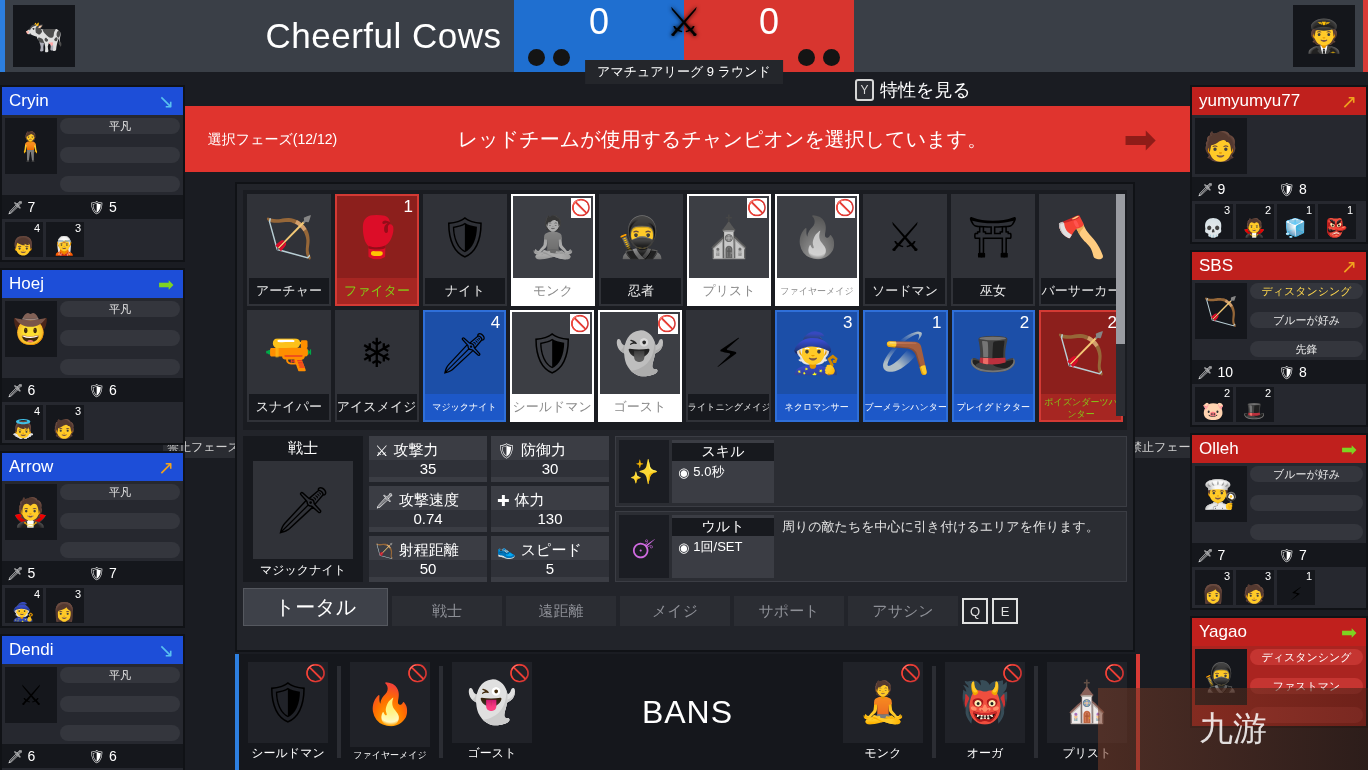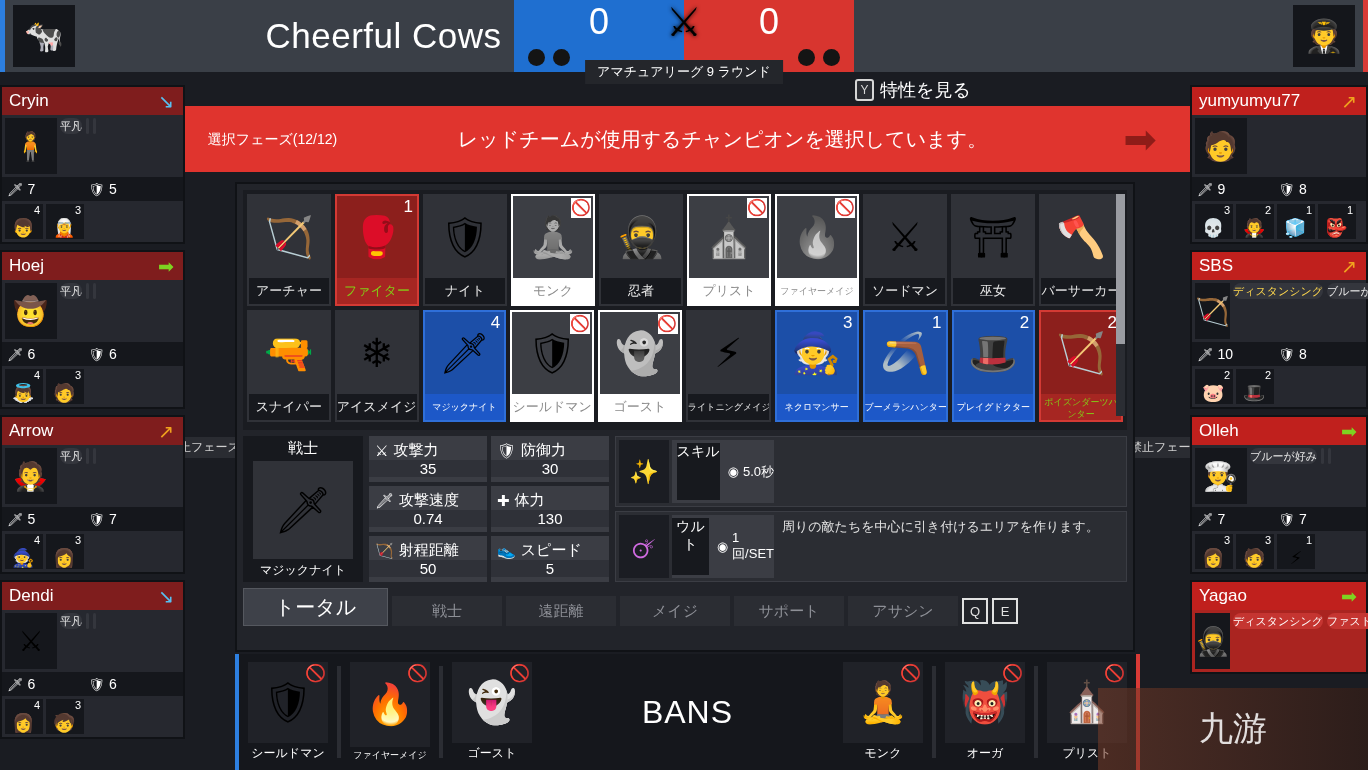"Cryin" .blue-head { background: #7f1d1d -> #1d4ed8 }
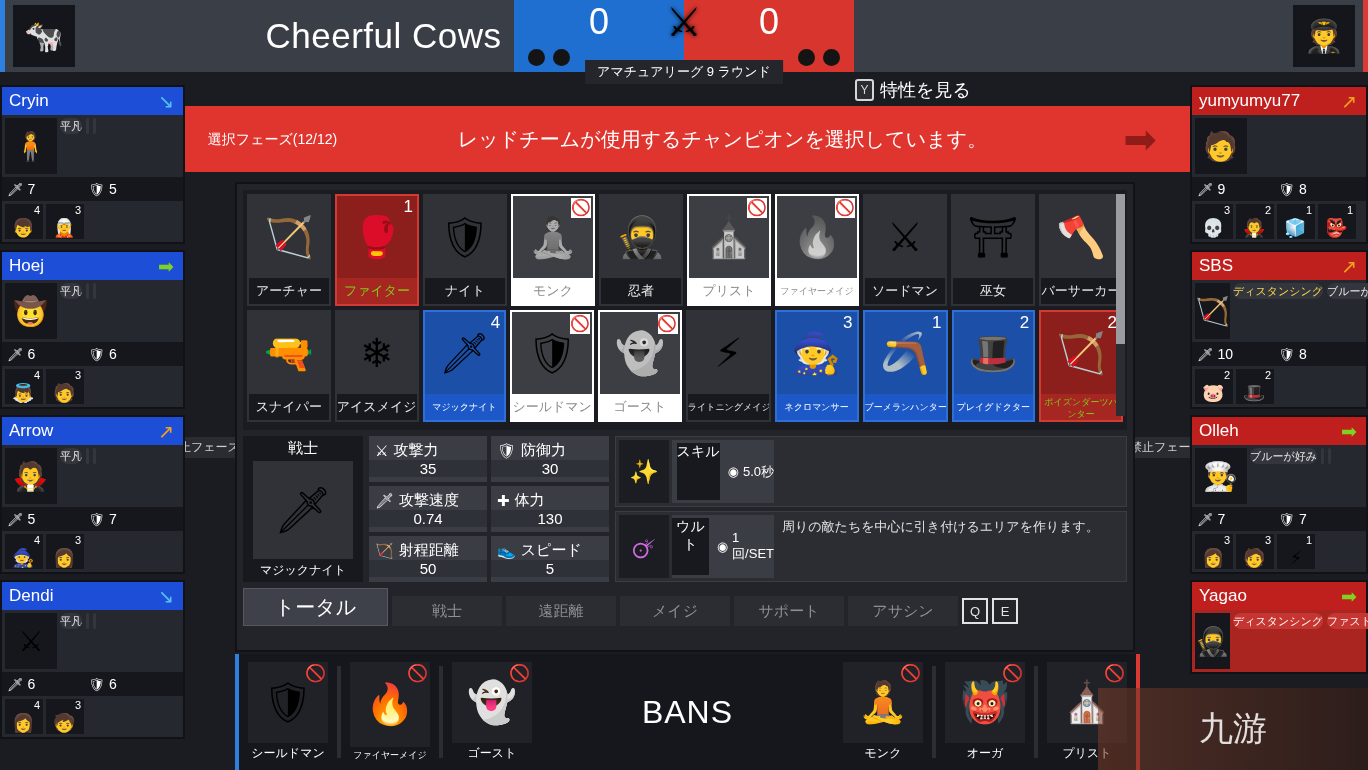"平凡" .traits { flex-direction: row -> column; gap: 4px -> 13px }
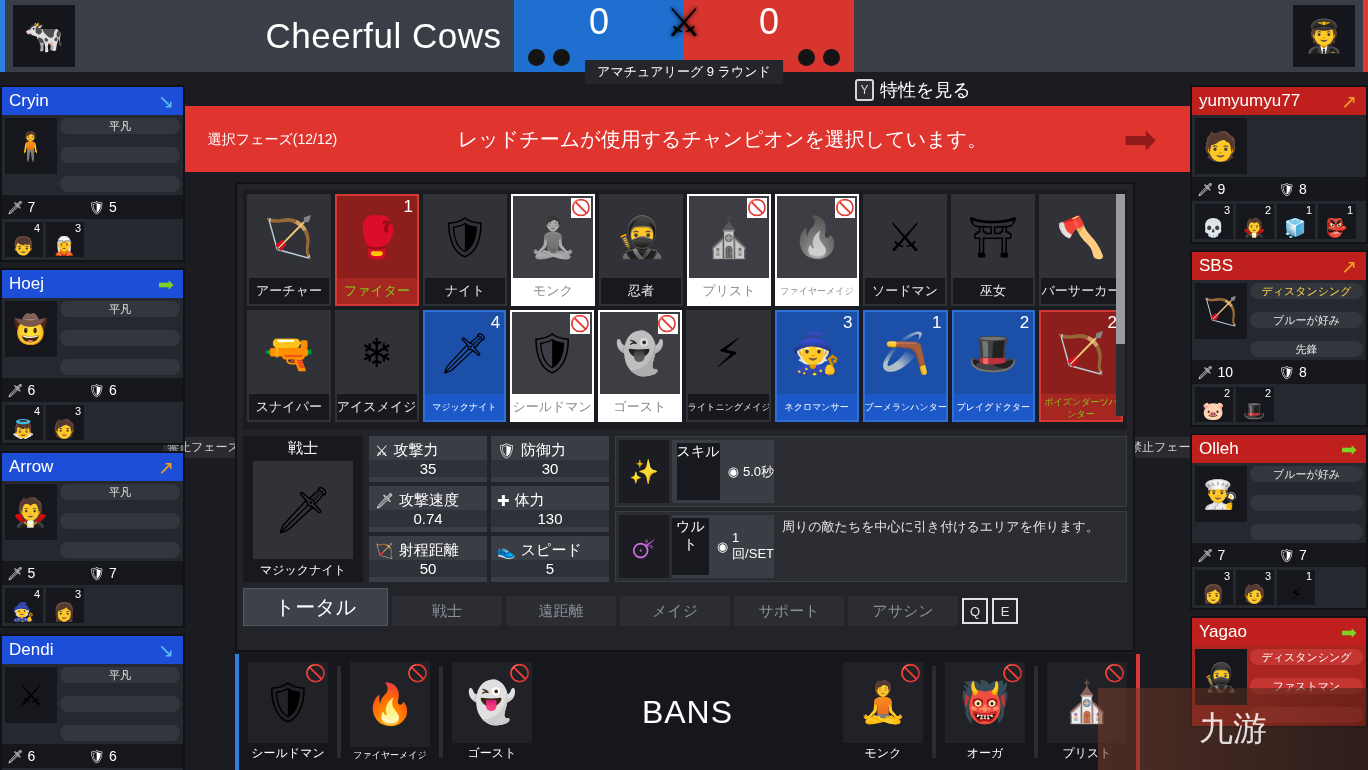"スキル" .skill-meta { flex-direction: none -> column; justify-content: flex-end -> flex-start }
